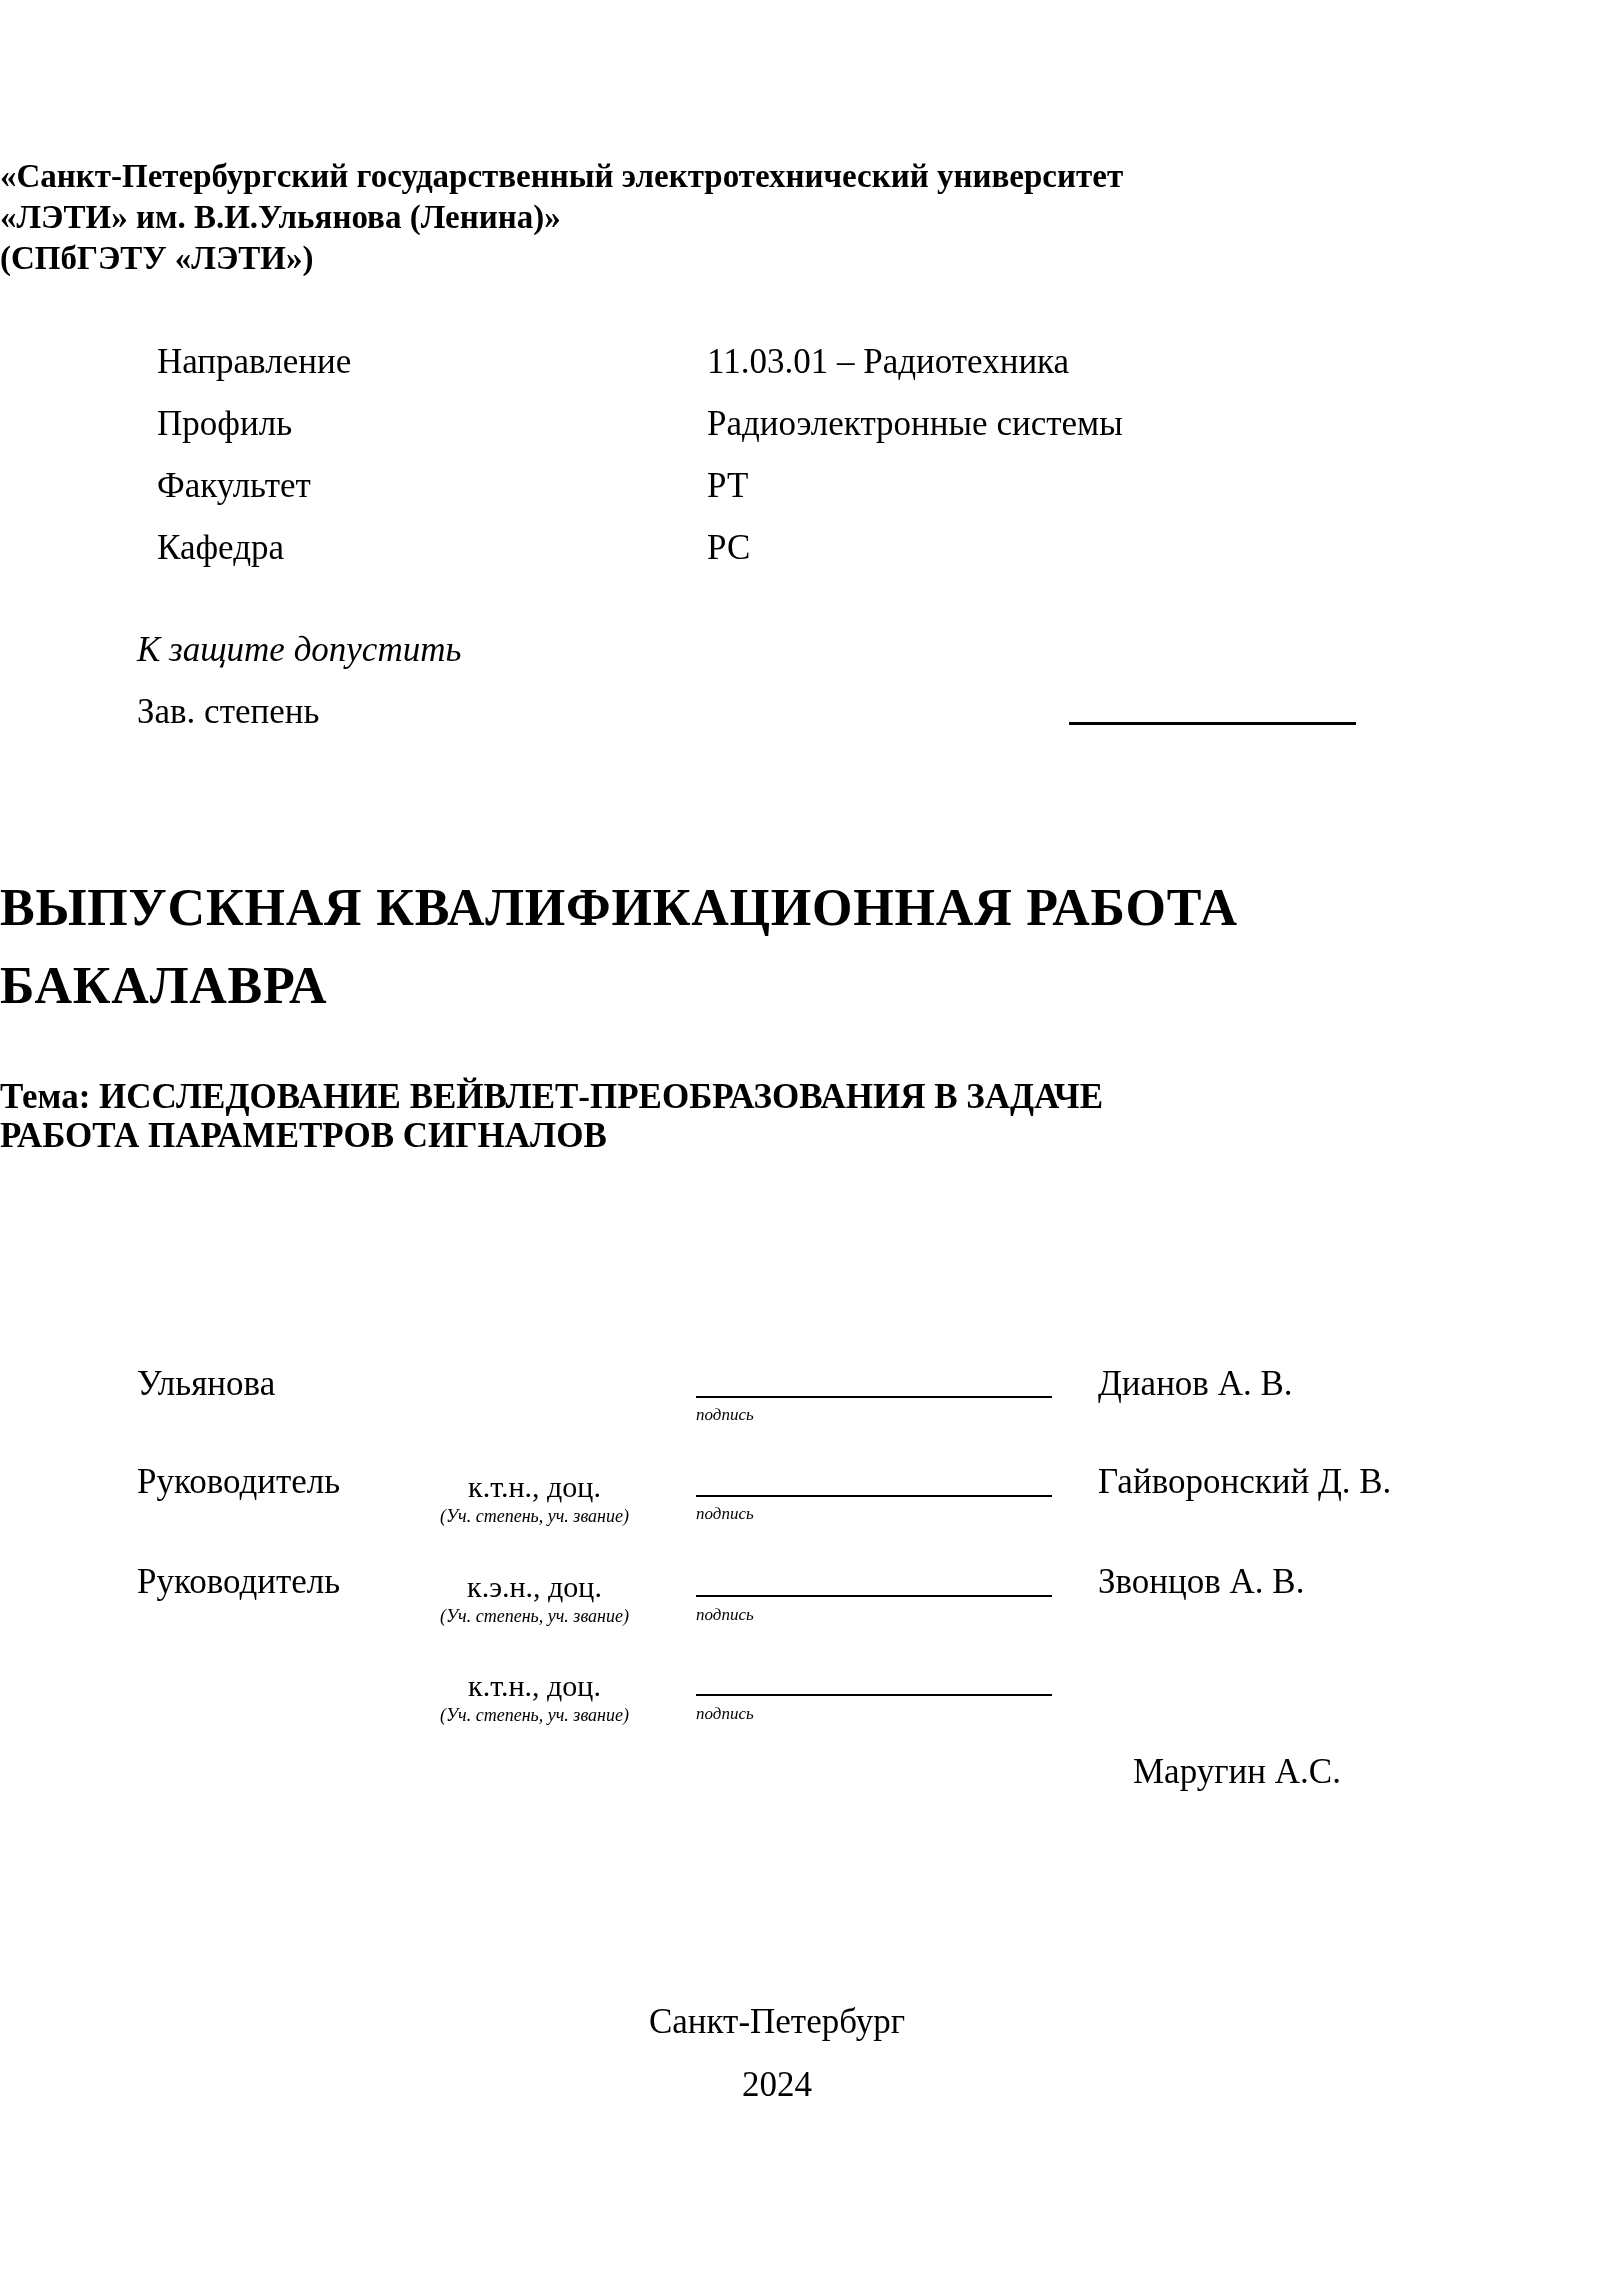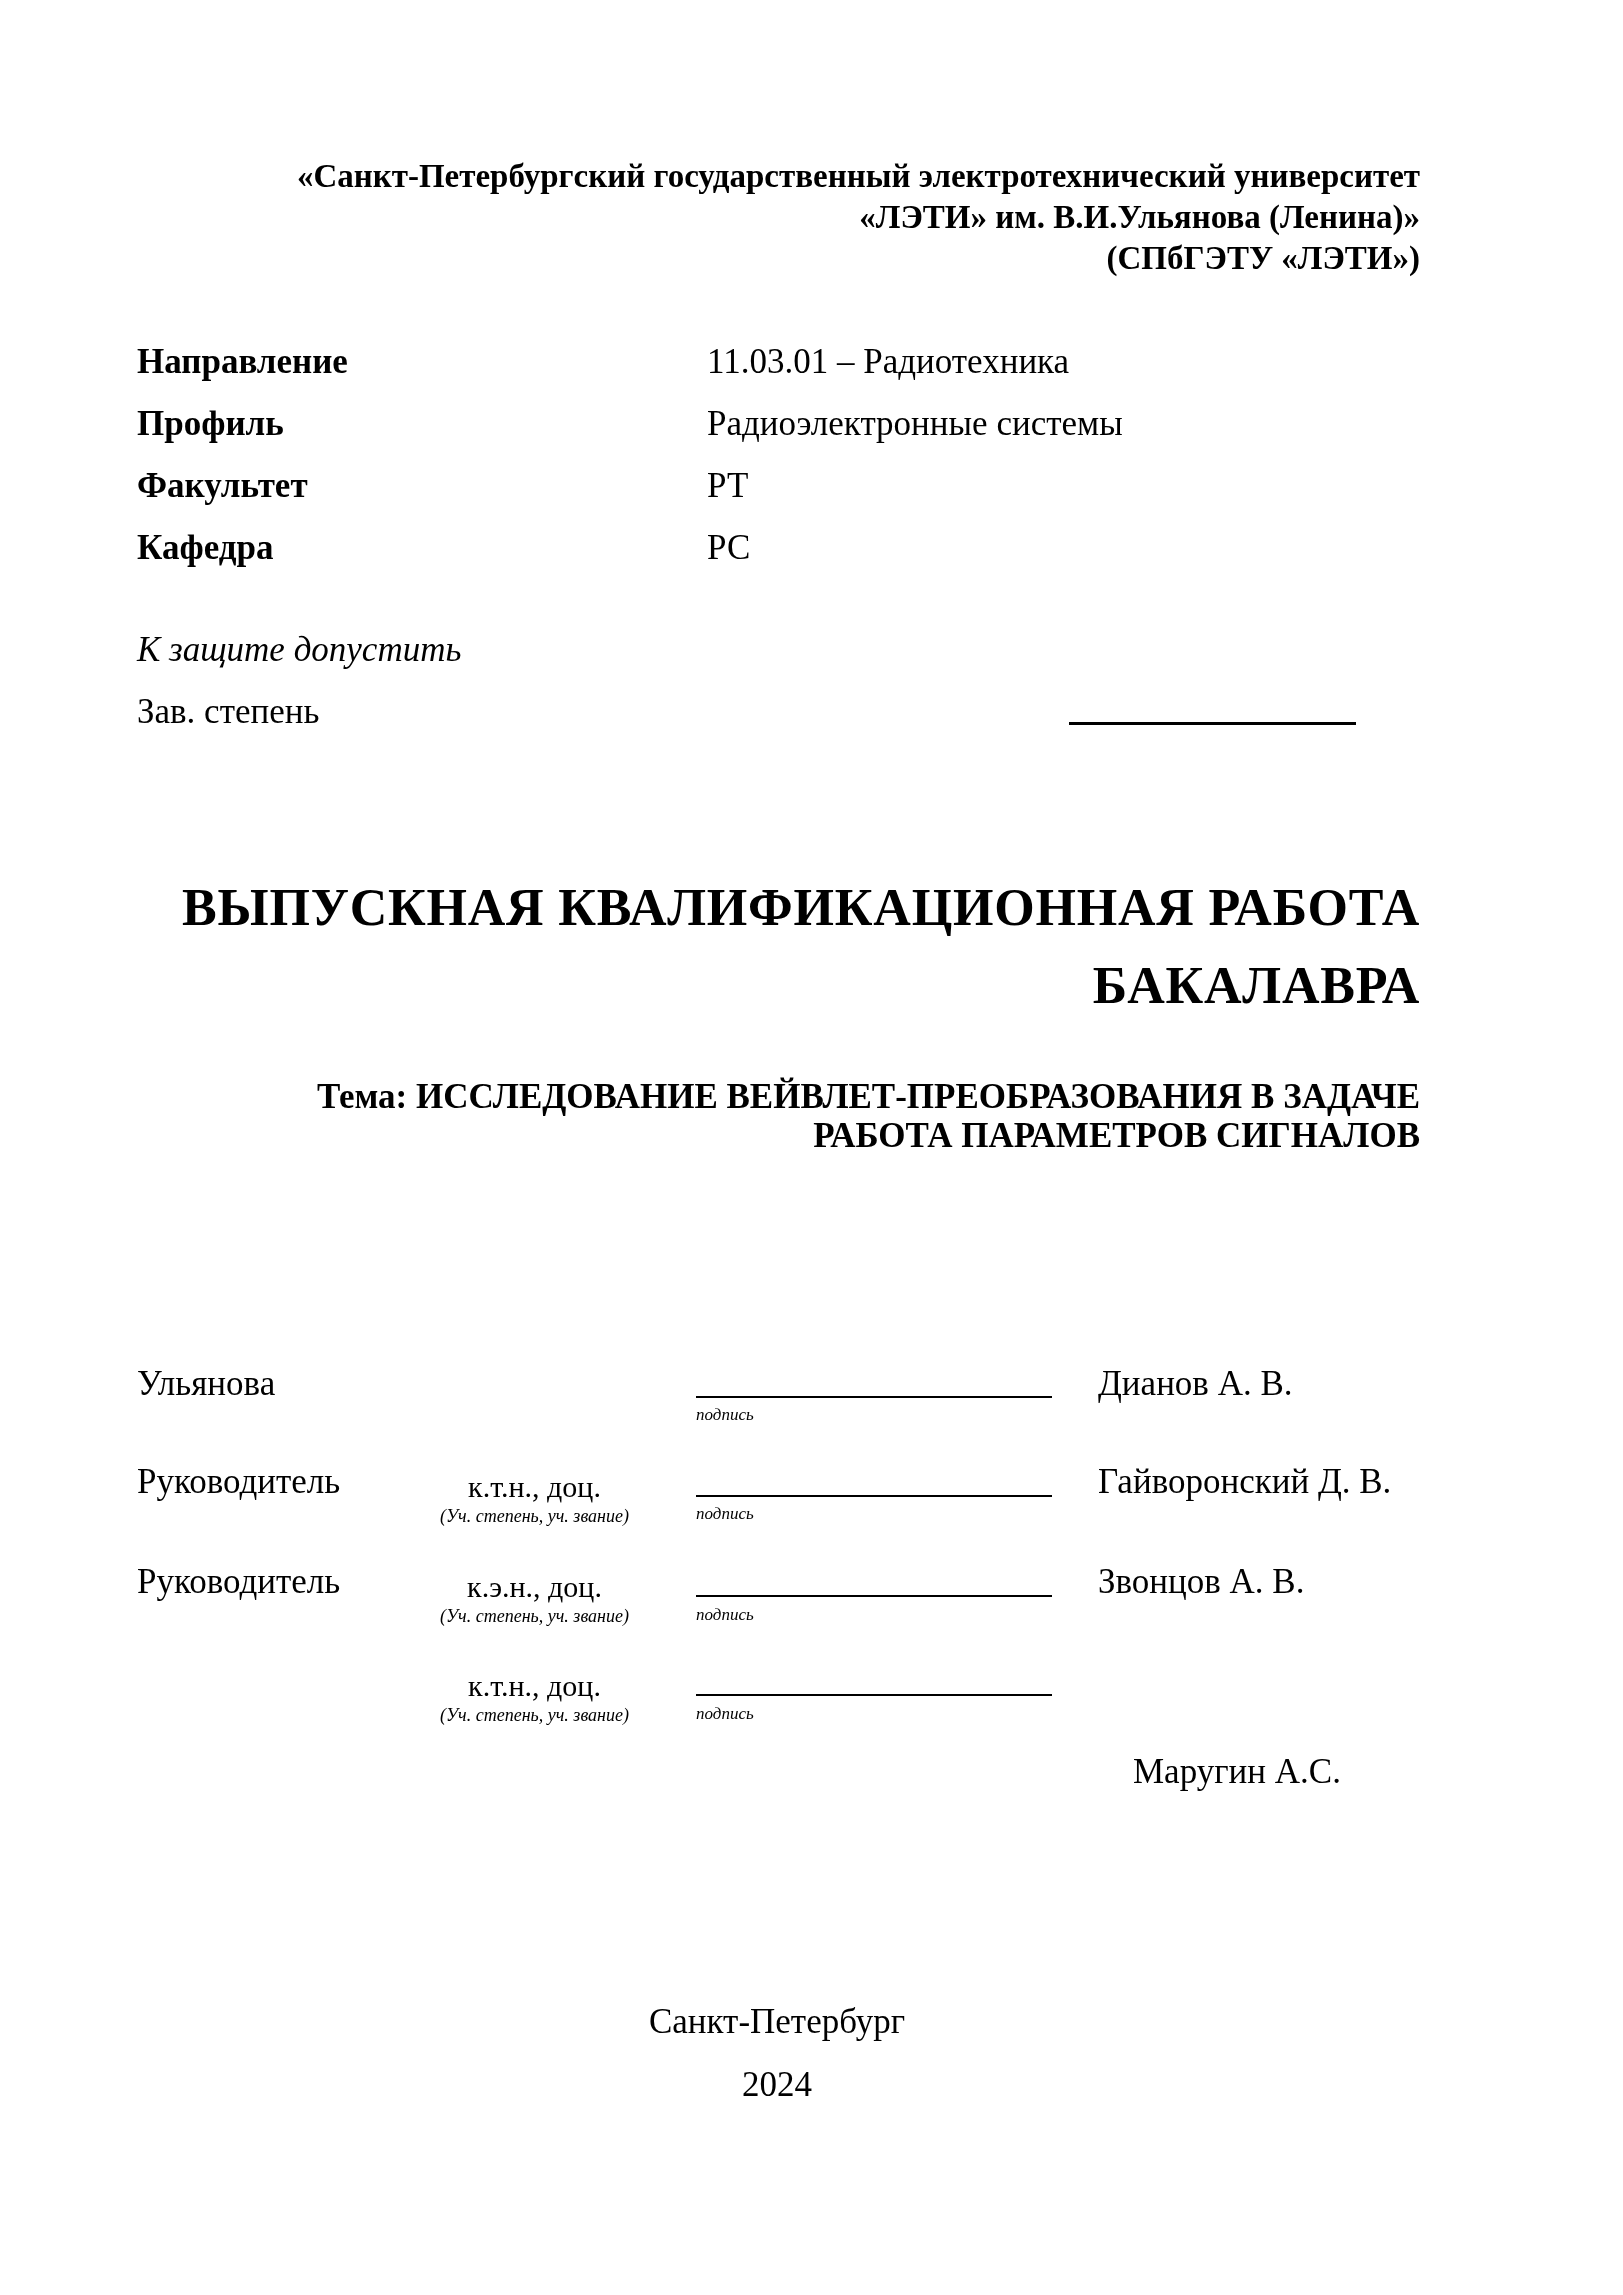"«Санкт-Петербургский государственный" .center { text-align: right -> left }
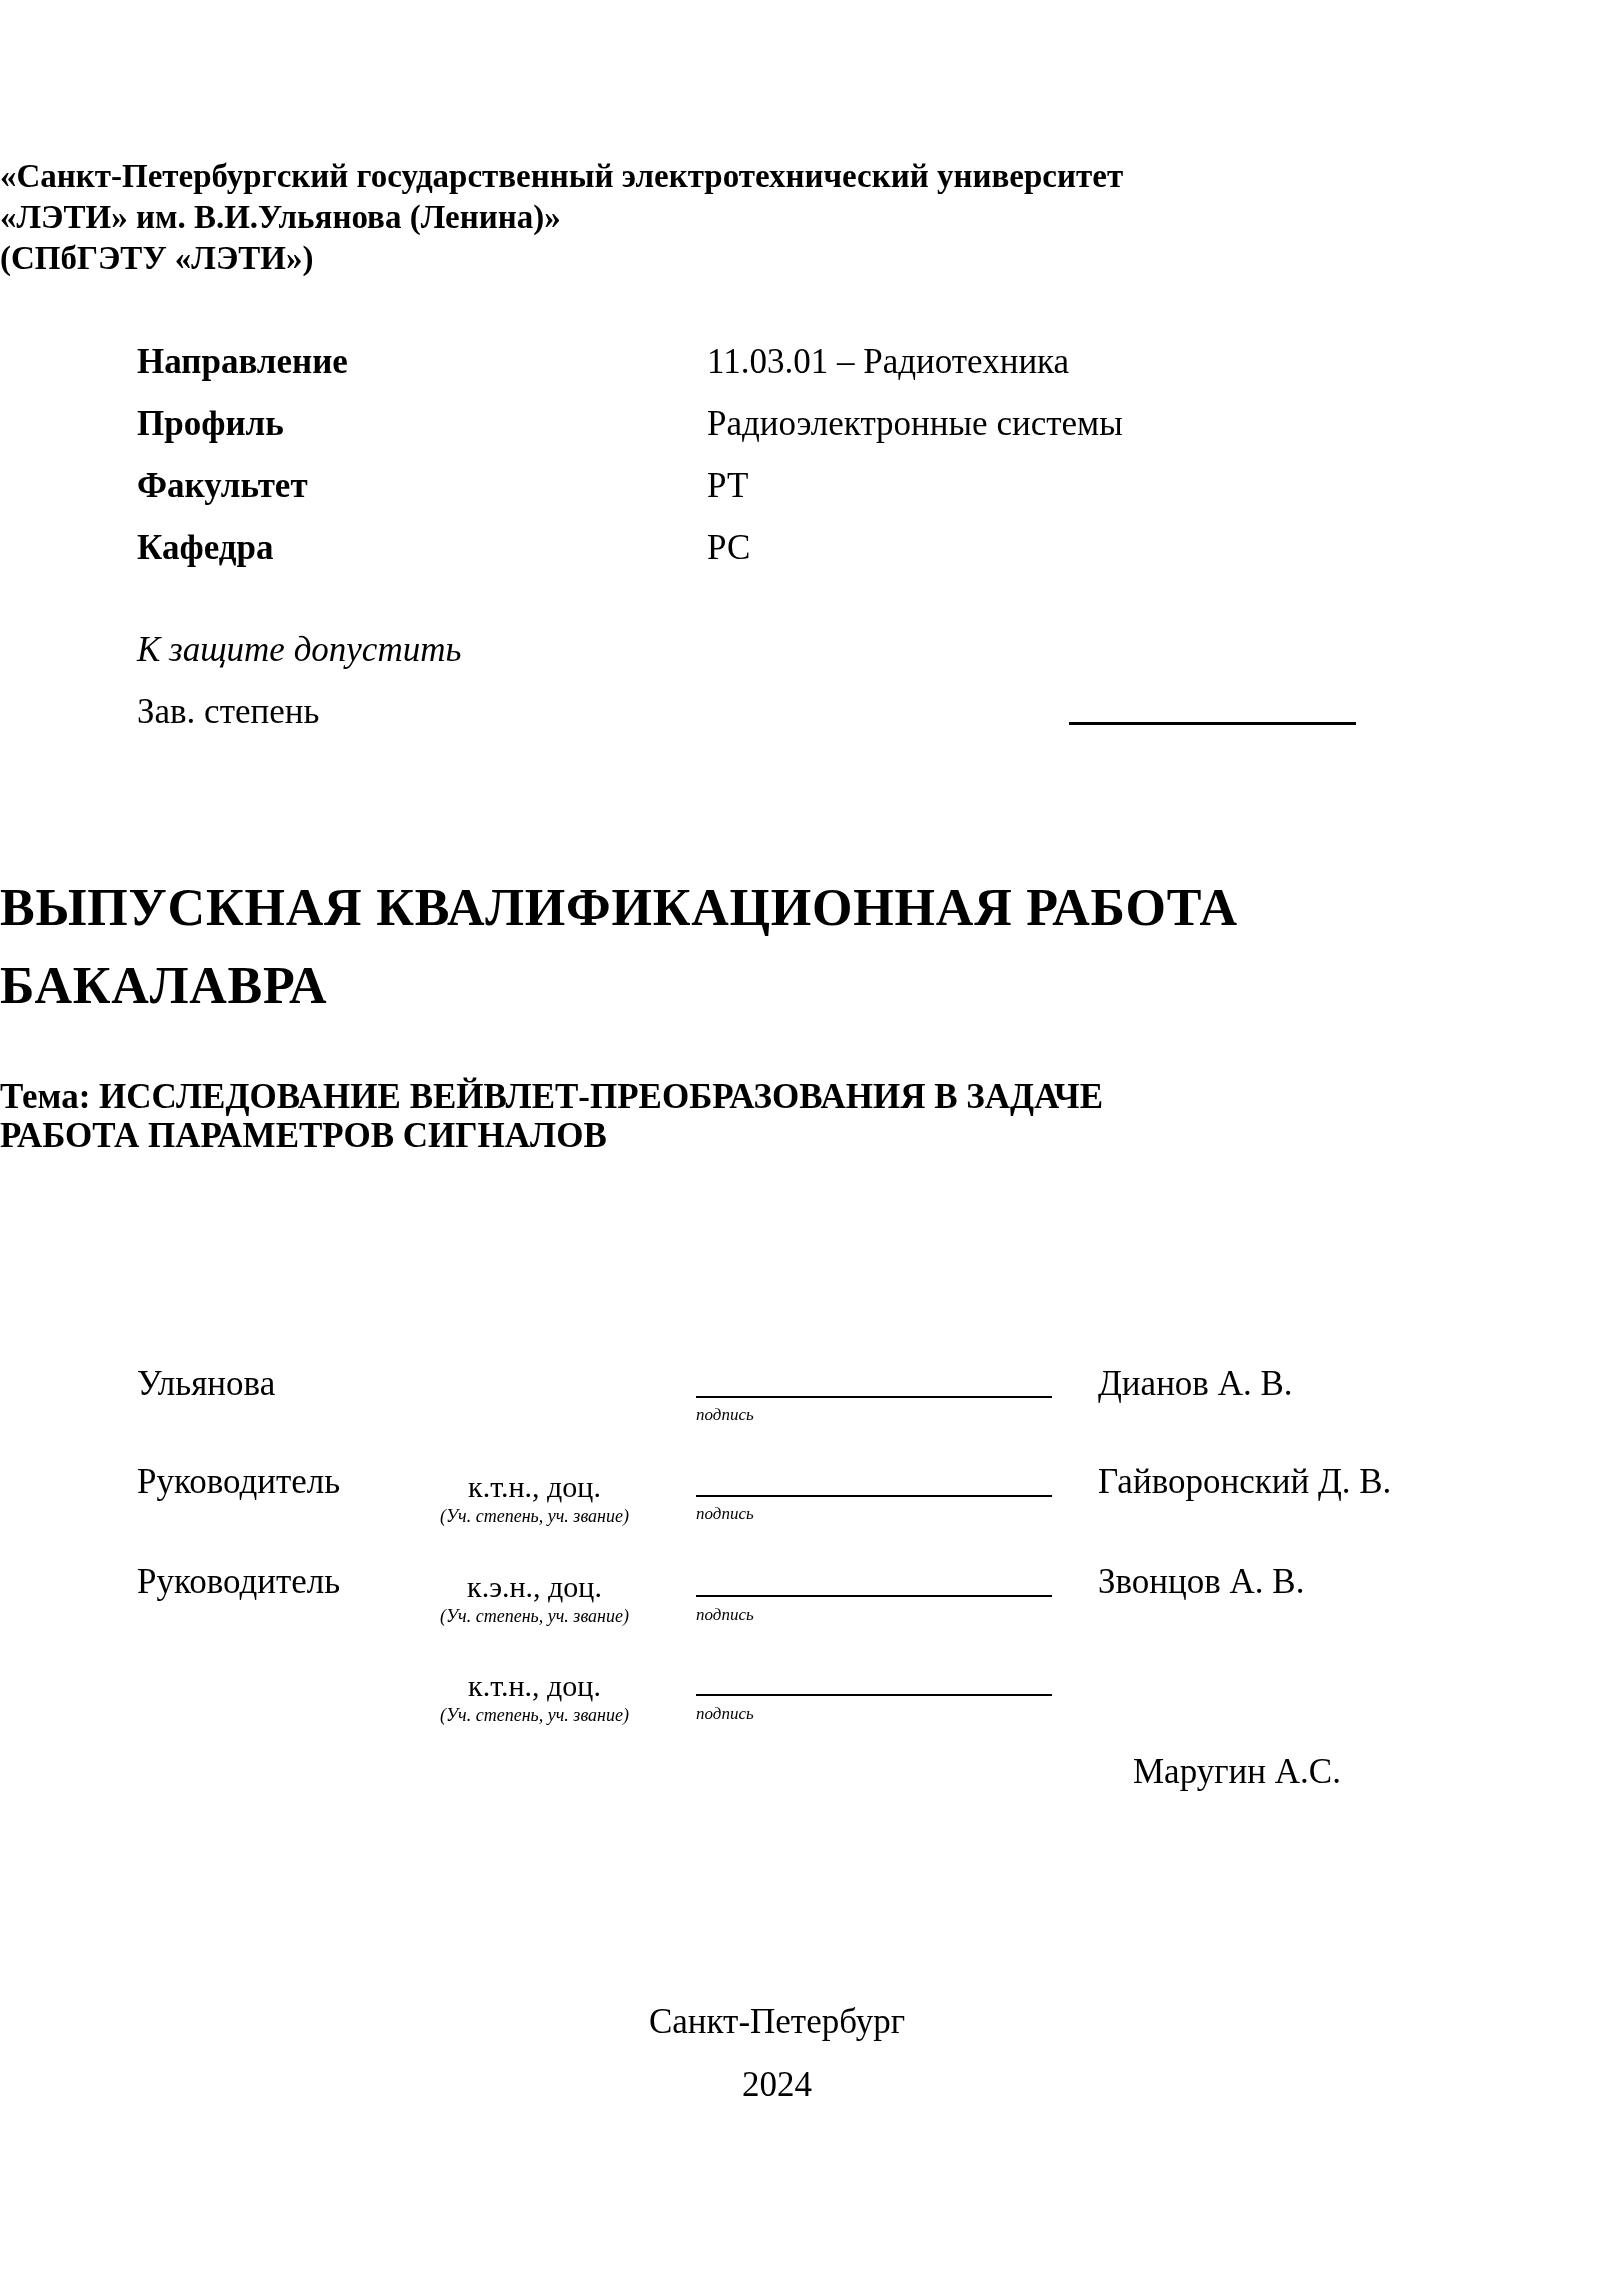"Направление" .b { font-weight: bold -> normal; margin-left: none -> 20px }
